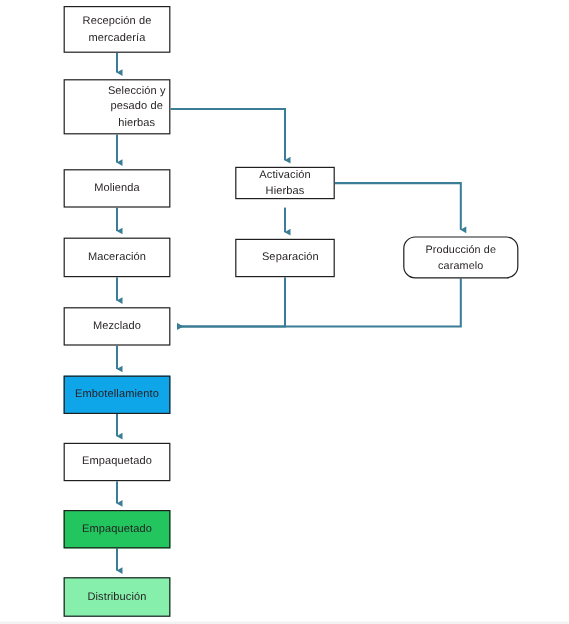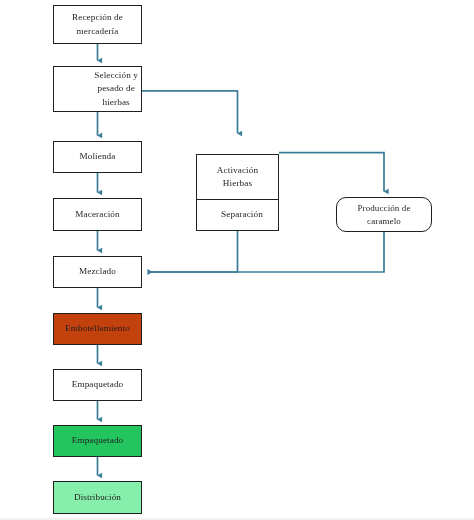"Recepción de" .node .node-label { font-family: Liberation Serif, serif -> none }
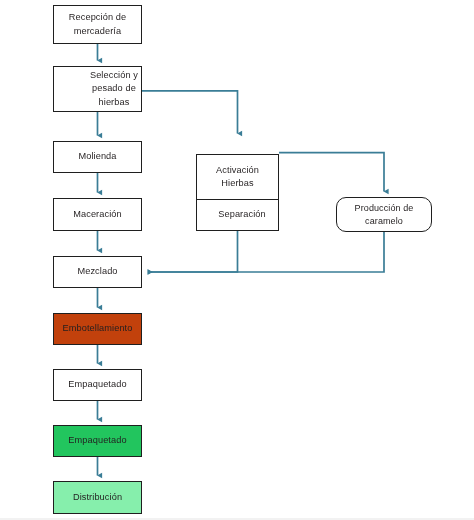"Activación" div.node { height: 46px -> 27px; top: 154px -> 139px }
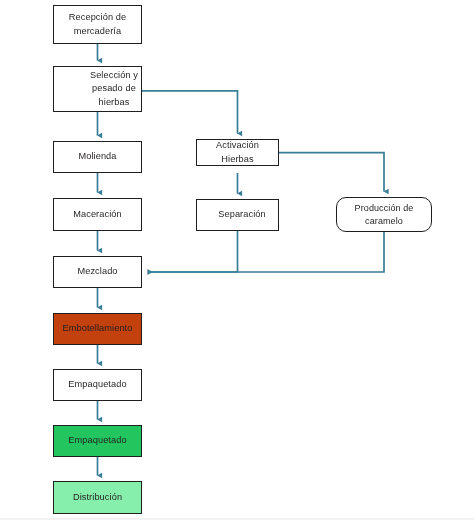"Embotellamiento" div.node { background: #c2410c -> #0ea5e9 }
